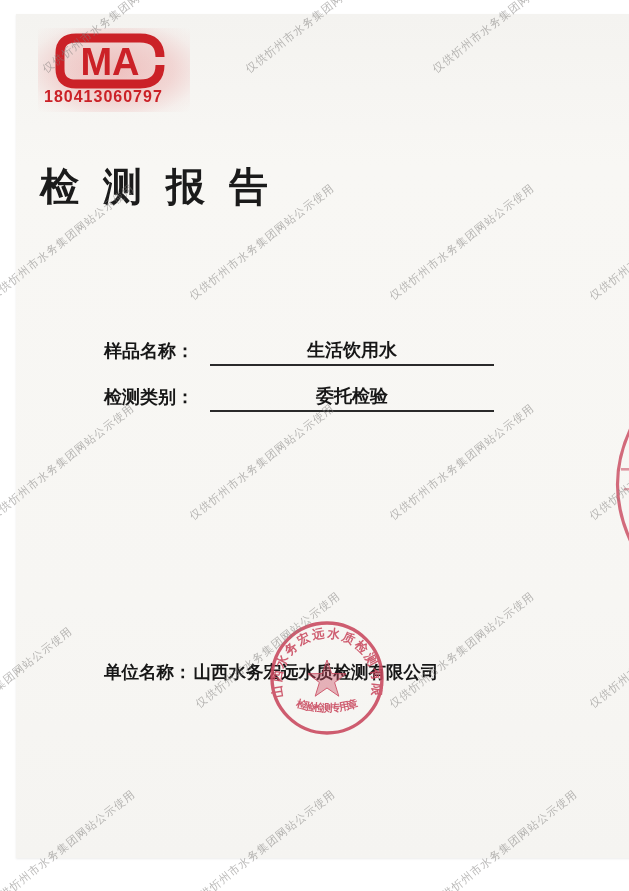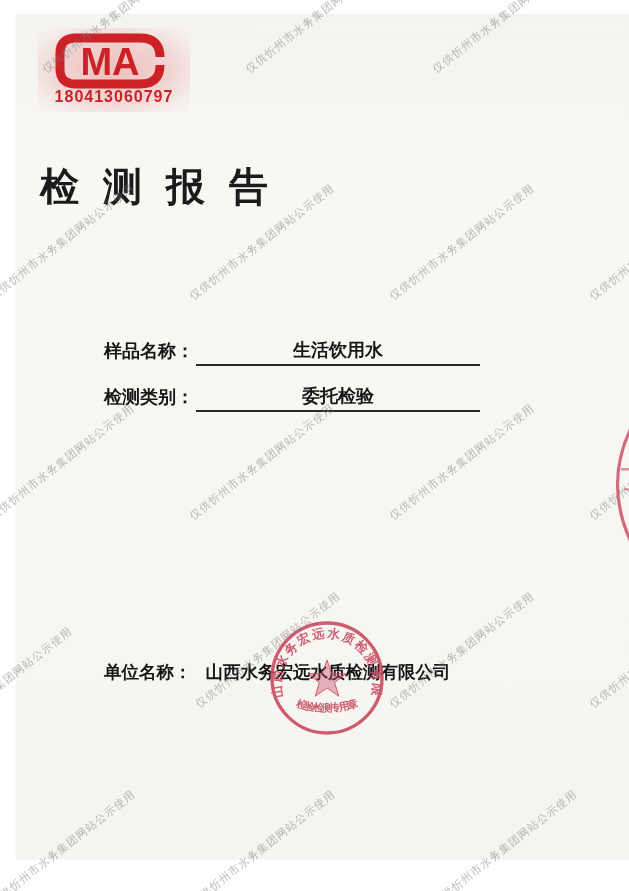"180413060797" .cma-number { text-align: center -> left }
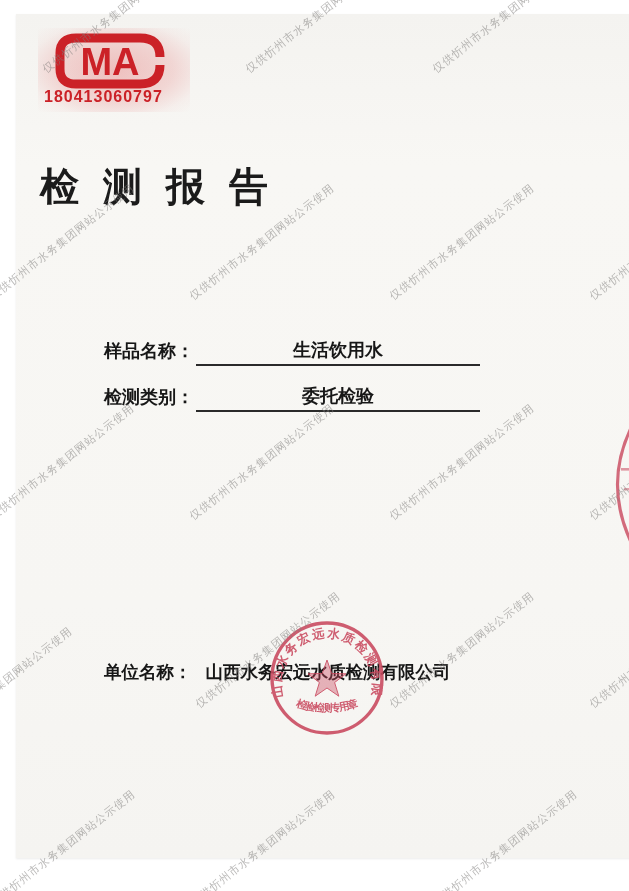"生活饮用水" .fline { margin-left: 2px -> 16px }
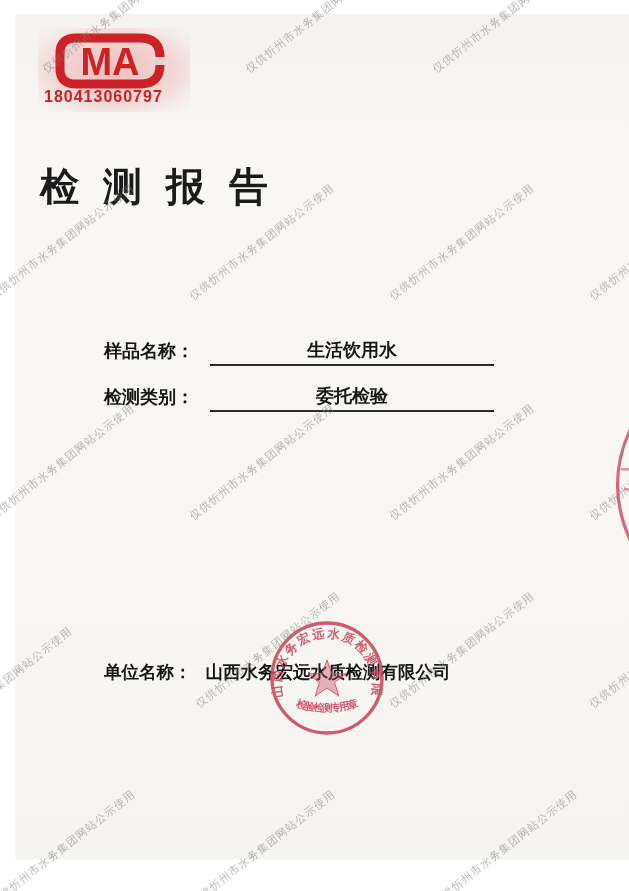"单位名称：" .frow .sp { margin-right: 14px -> 2px }
